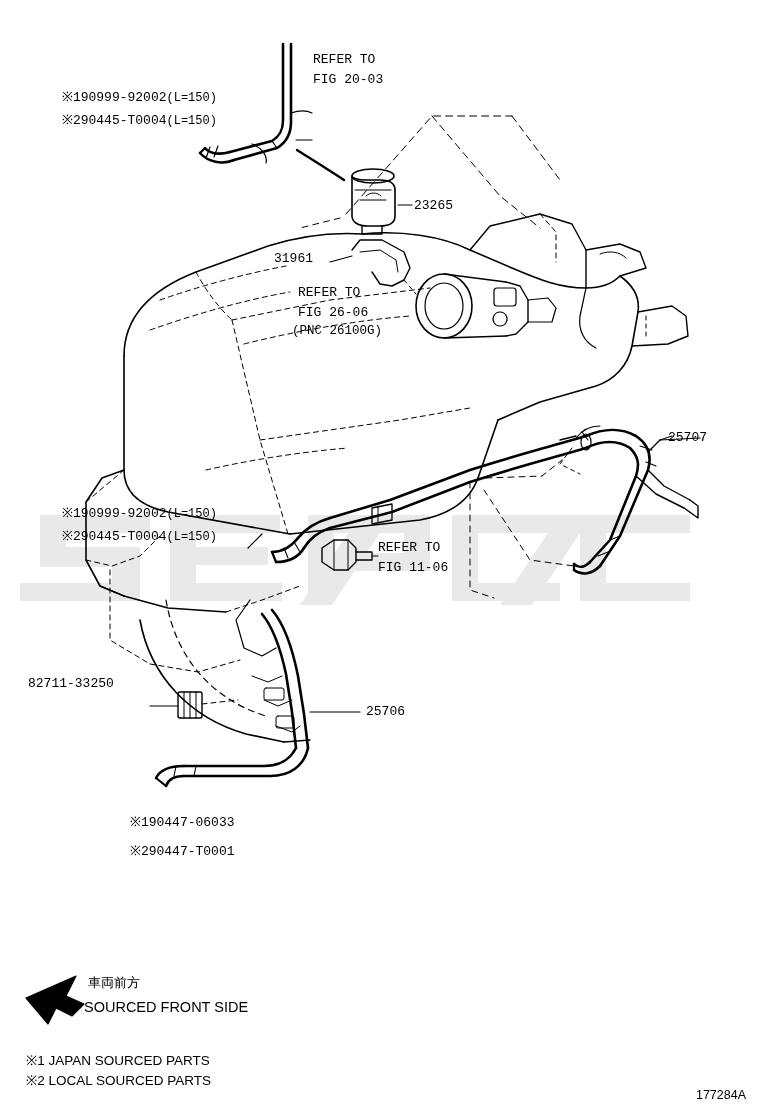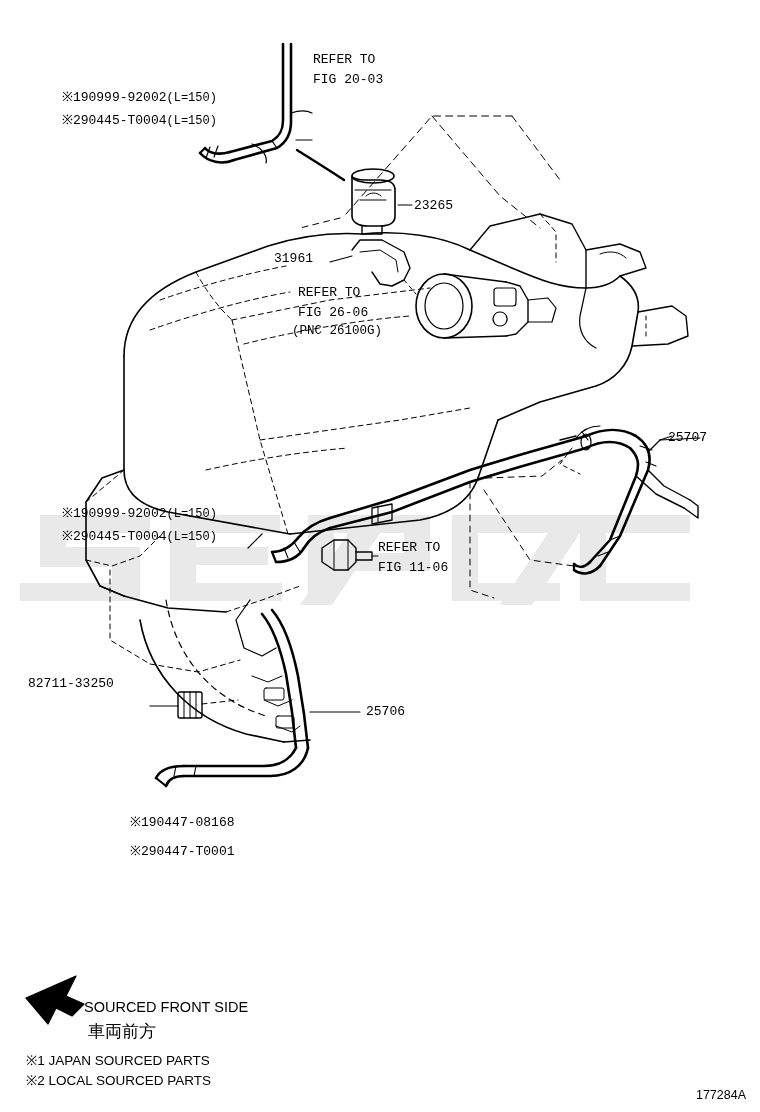"90447-08168" span.lbl { text: 90447-08168 -> 90447-06033 }
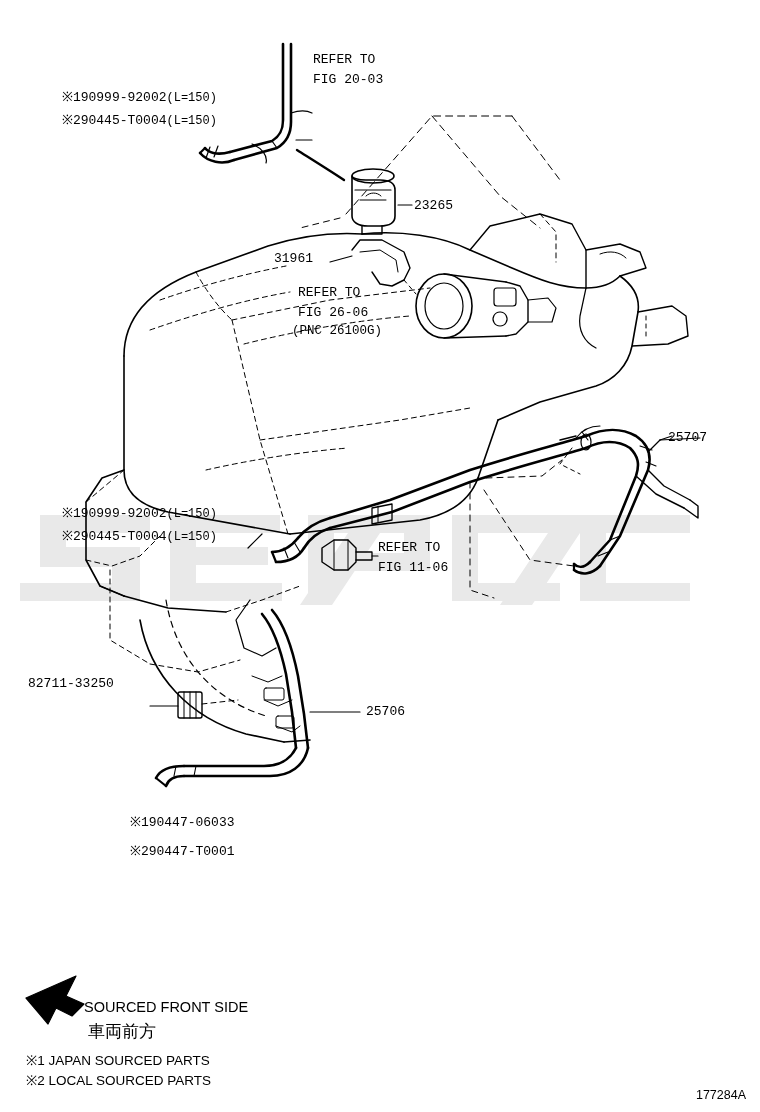"車両前方" .jp { font-family: Liberation Serif, serif -> Liberation Mono, monospace; font-size: 17px -> 13px; margin-top: 48px -> none }
